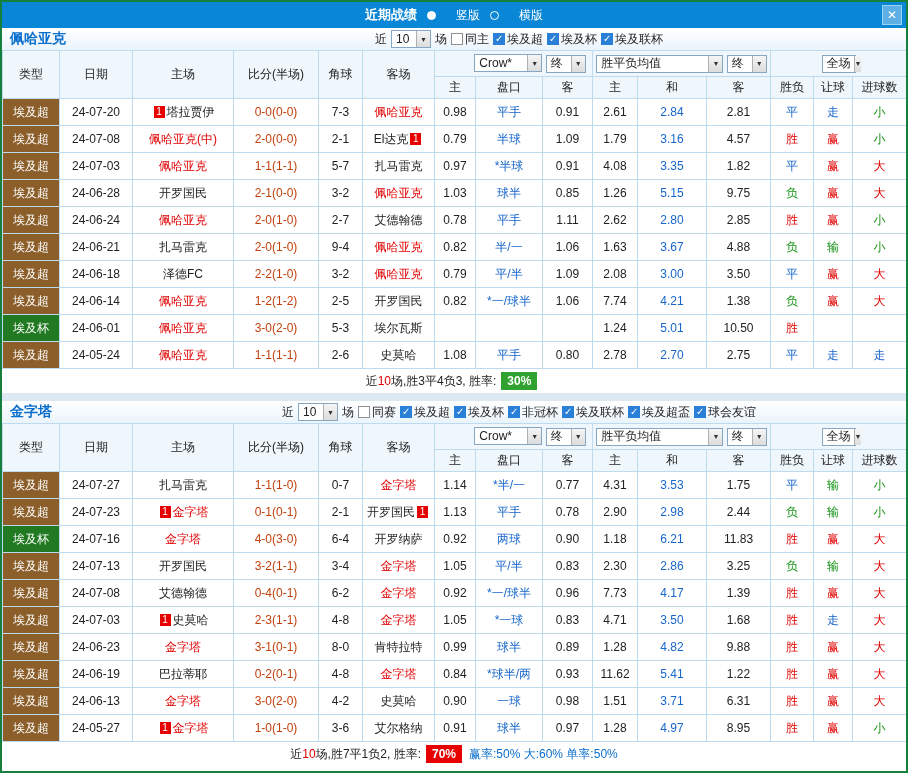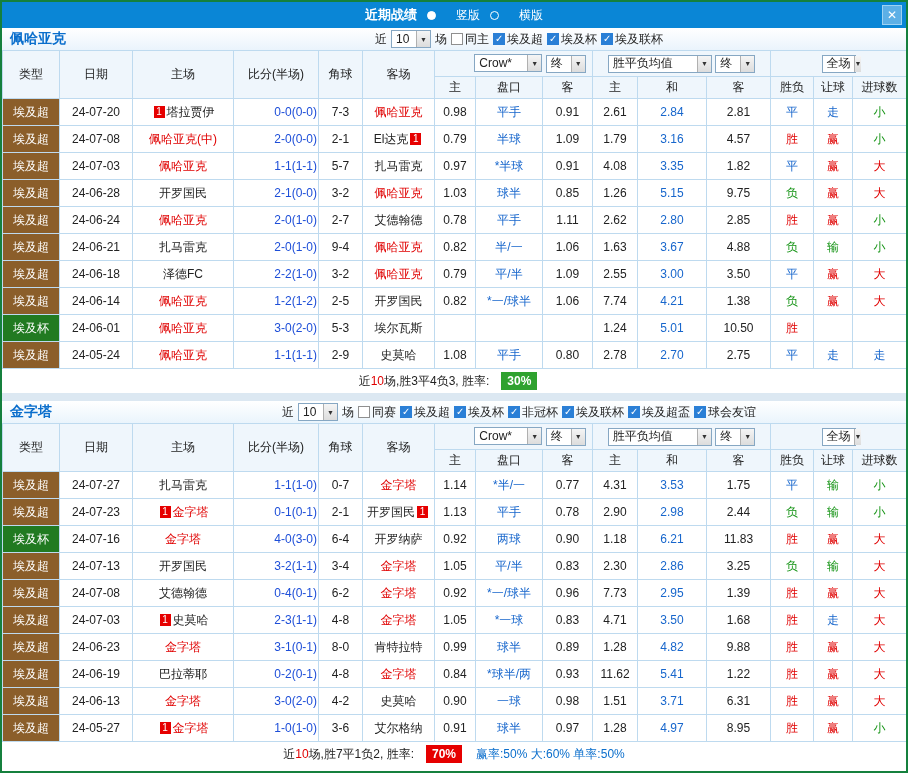"胜平负均值" .dd-avg { width: 104px -> 127px }
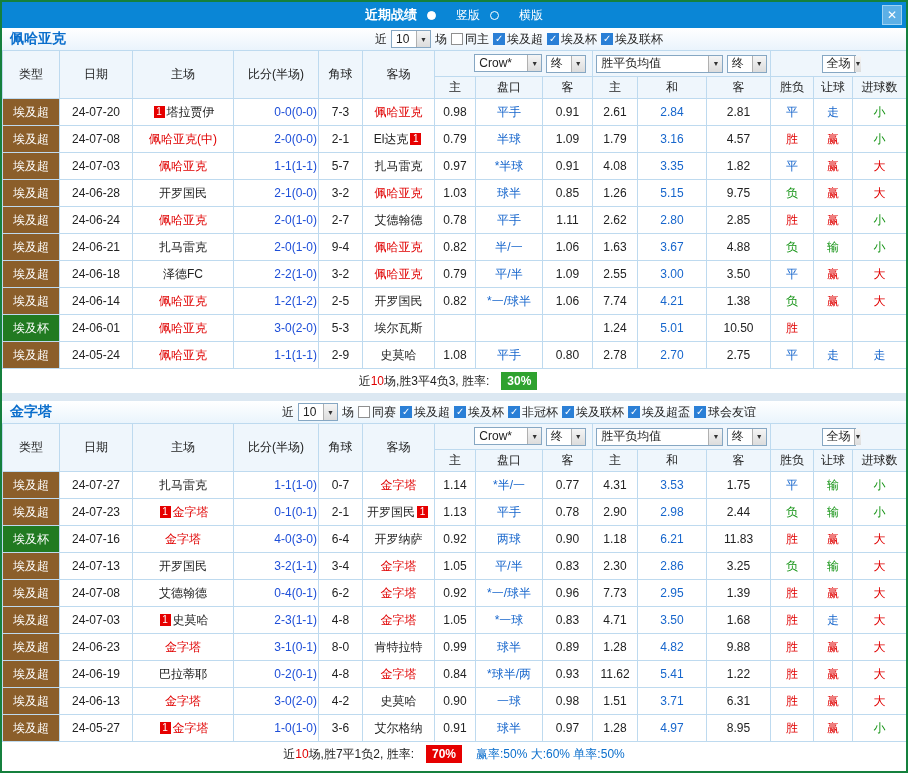"0-0(0-0)" .c-score { color: #1d4ed8 -> #c2410c; text-align: right -> none }
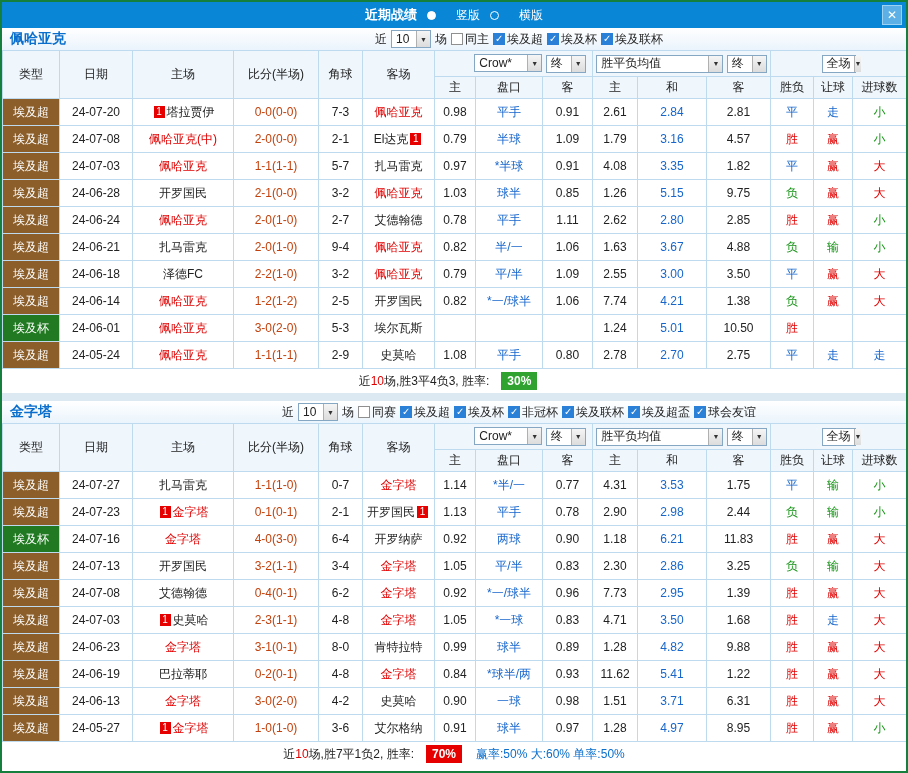"2.55" td { text: 2.55 -> 2.08 }
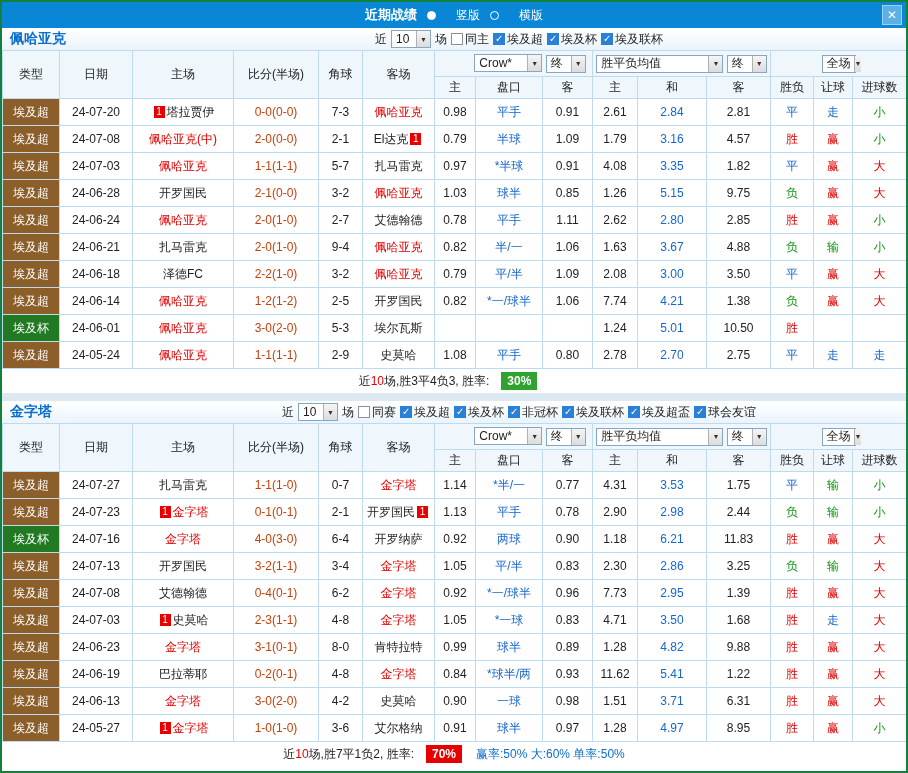"2-9" td { text: 2-9 -> 2-6 }
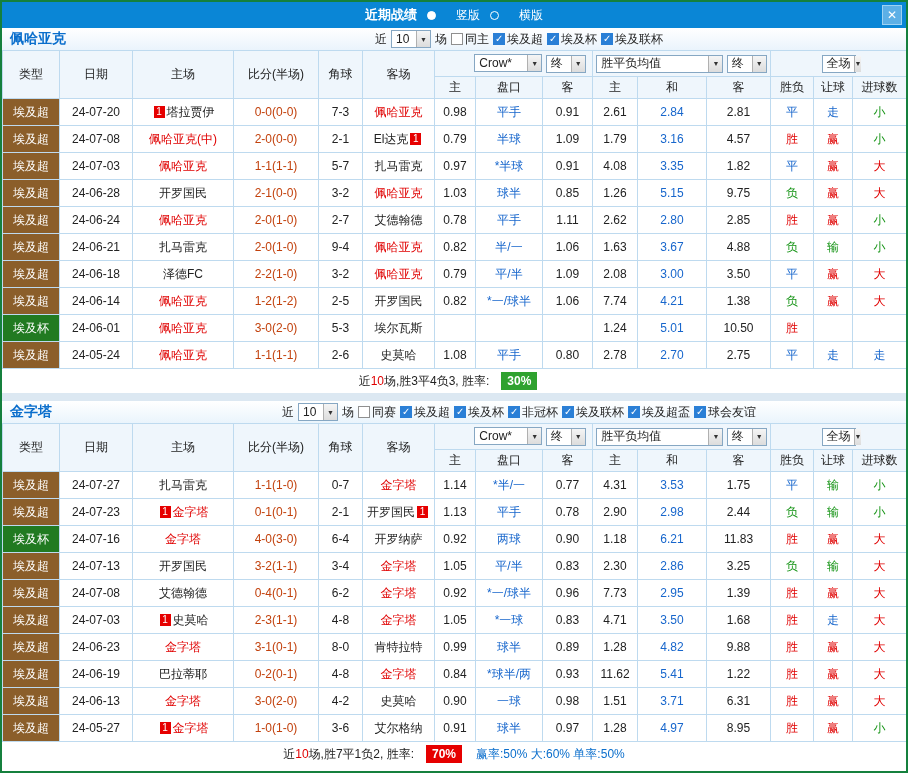"30%" .rate-badge { margin: 0 12px -> 0 5px }
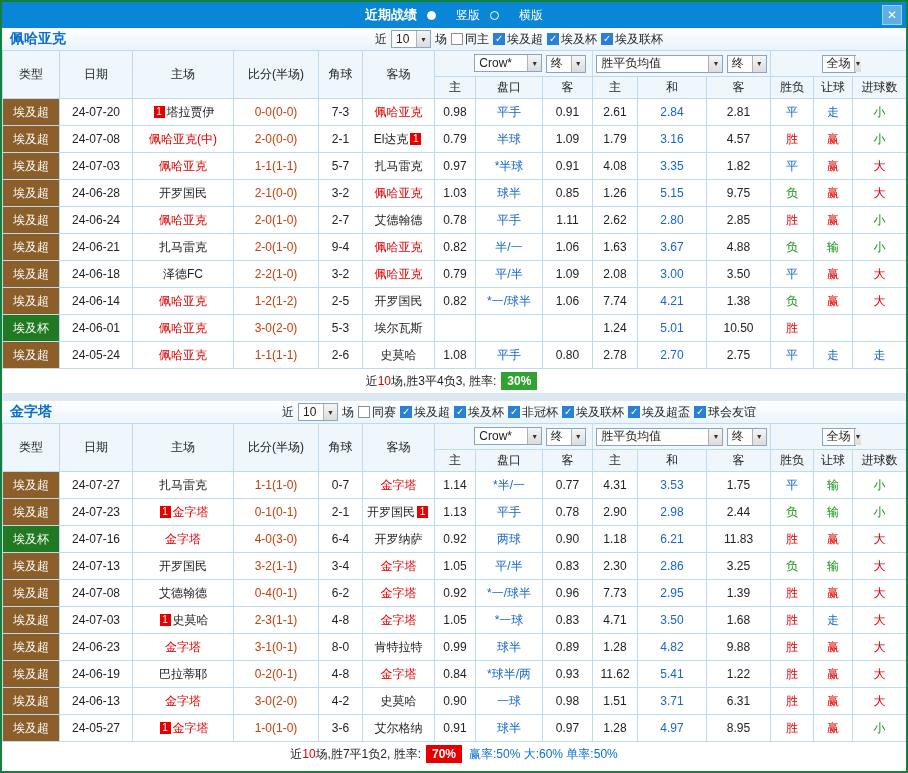"2.95" td.c-blue { text: 2.95 -> 4.17 }
